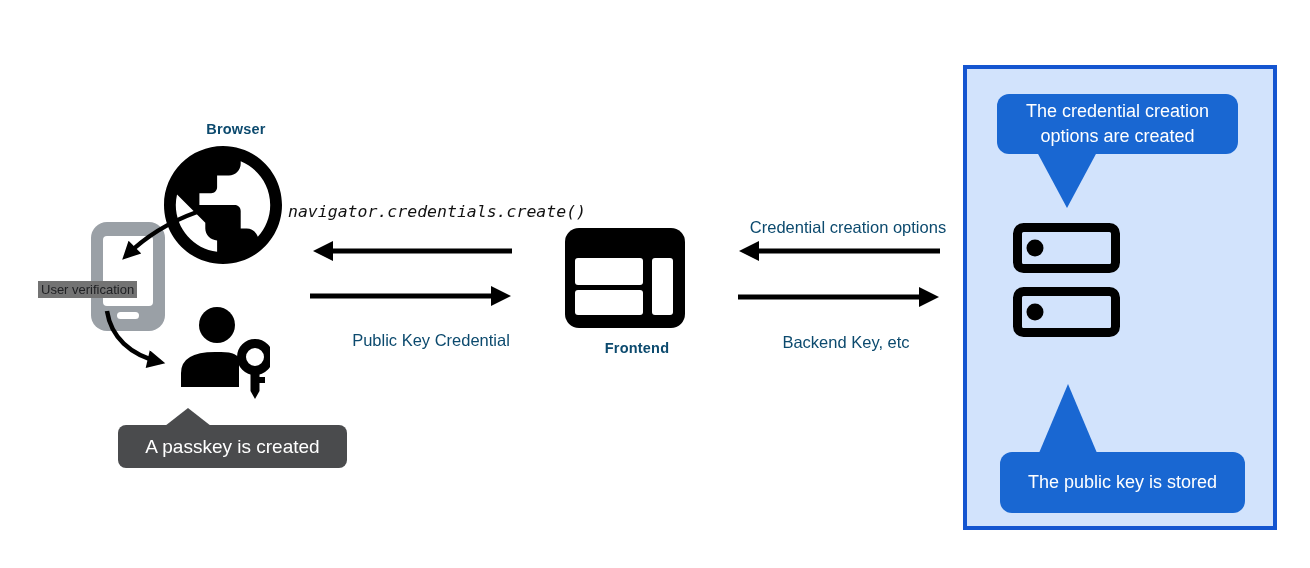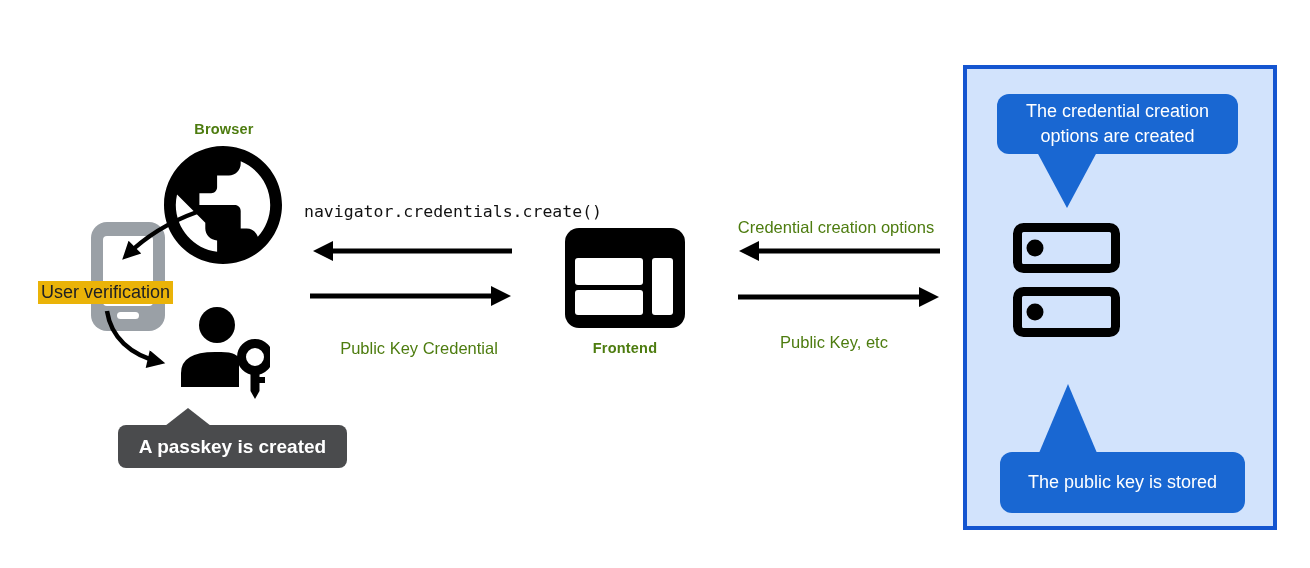"Browser" .label { color: #4d7c0f -> #0c4a6e; margin-left: none -> 12px }
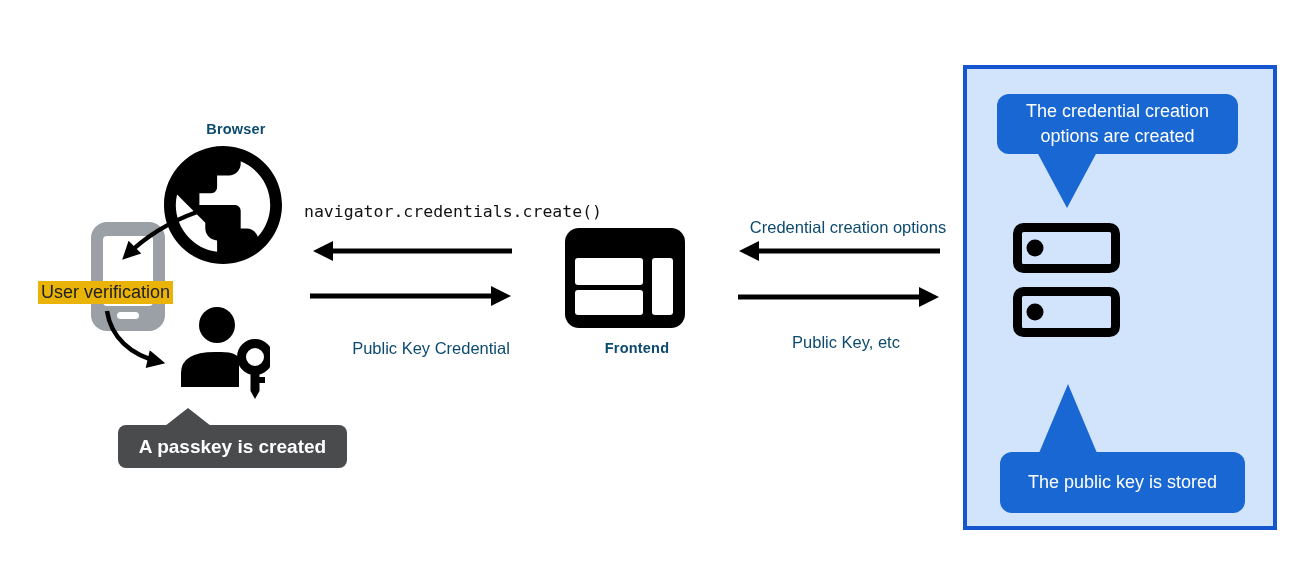"navigator.credentials.create()" div.code { font-style: none -> italic; left: 304px -> 288px }
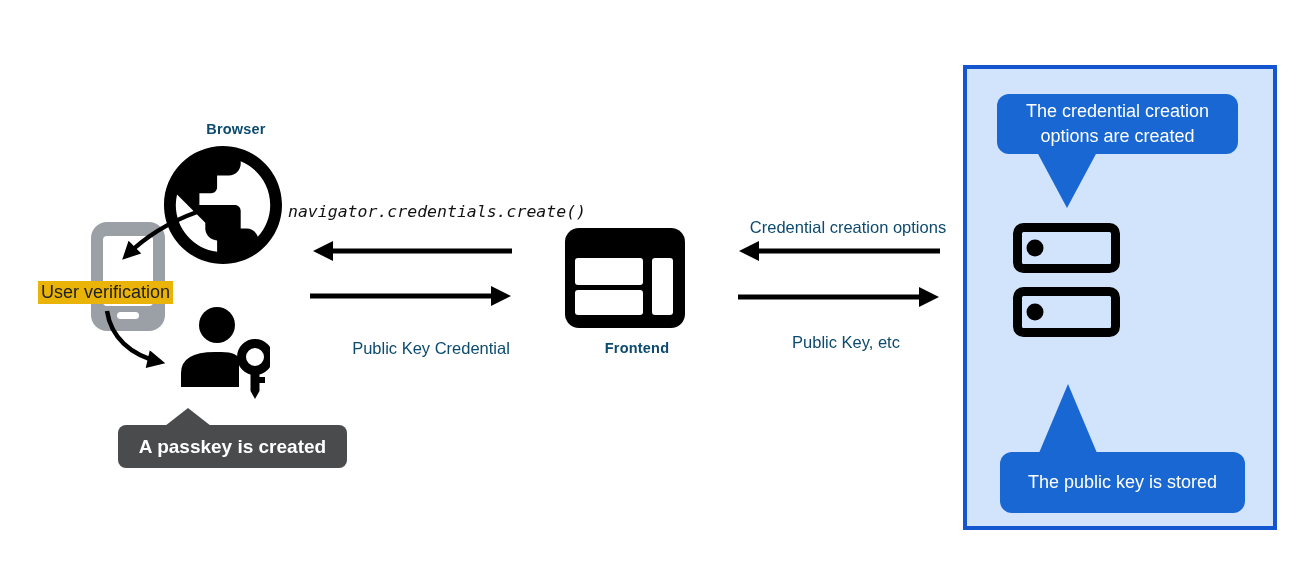"User verification" .uv-label { background: #eab308 -> #737373; font-size: 18px -> 13px }
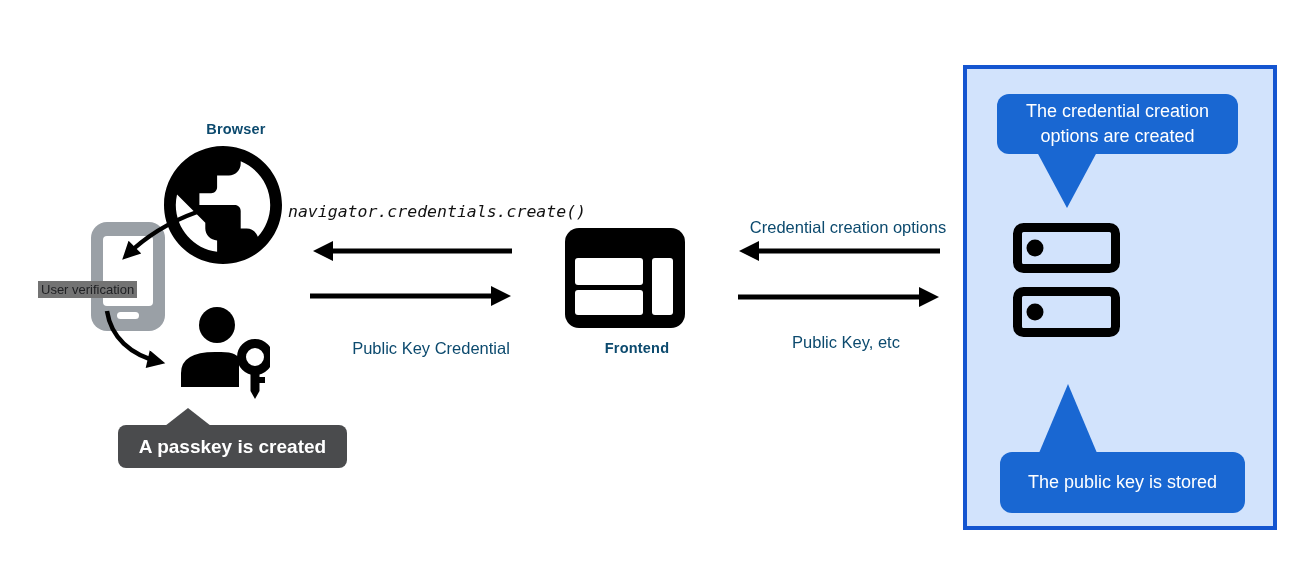"Public Key Credential" div.label { top: 339px -> 331px }
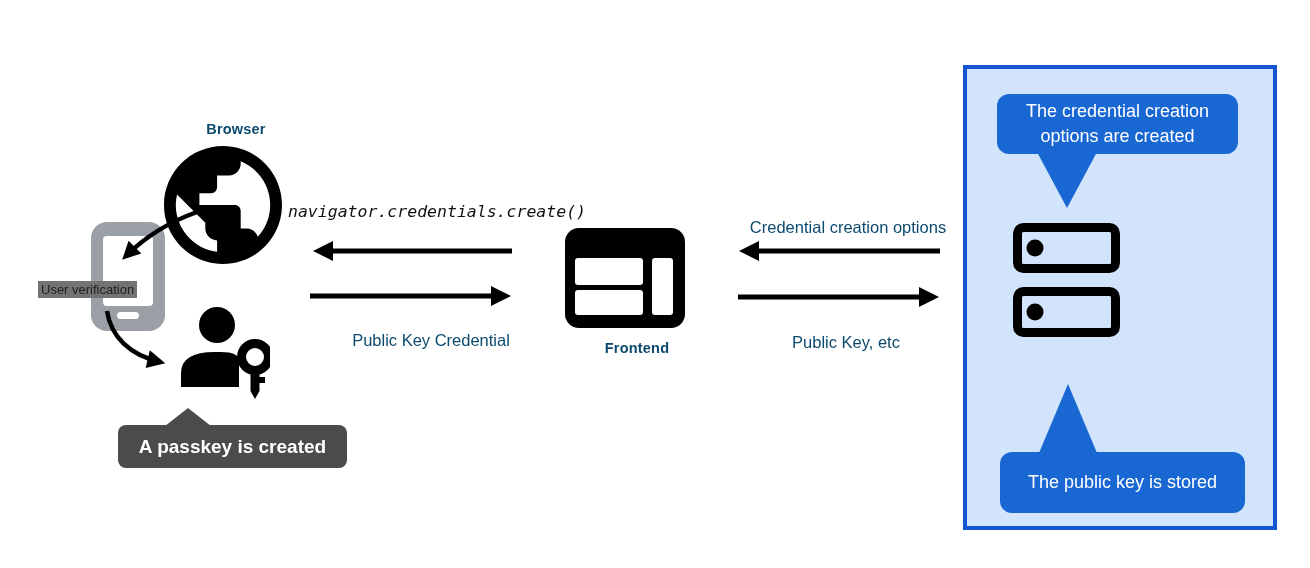"Public Key, etc" div.label { text: Public -> Backend }
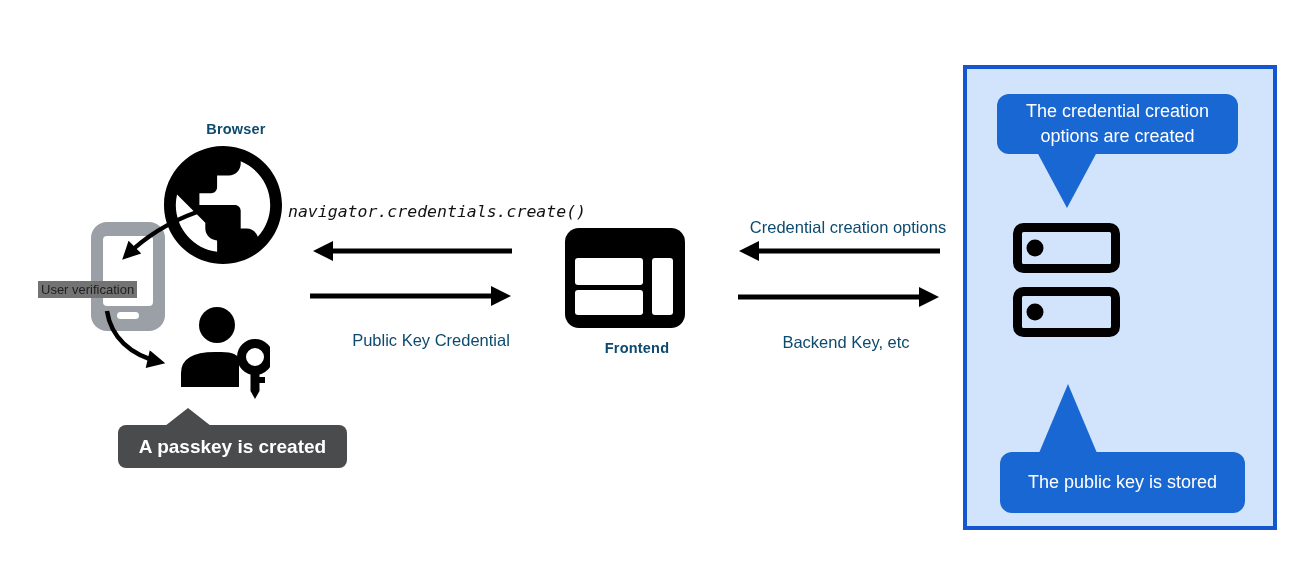"A passkey is created" .tip-dark { font-weight: bold -> none }
